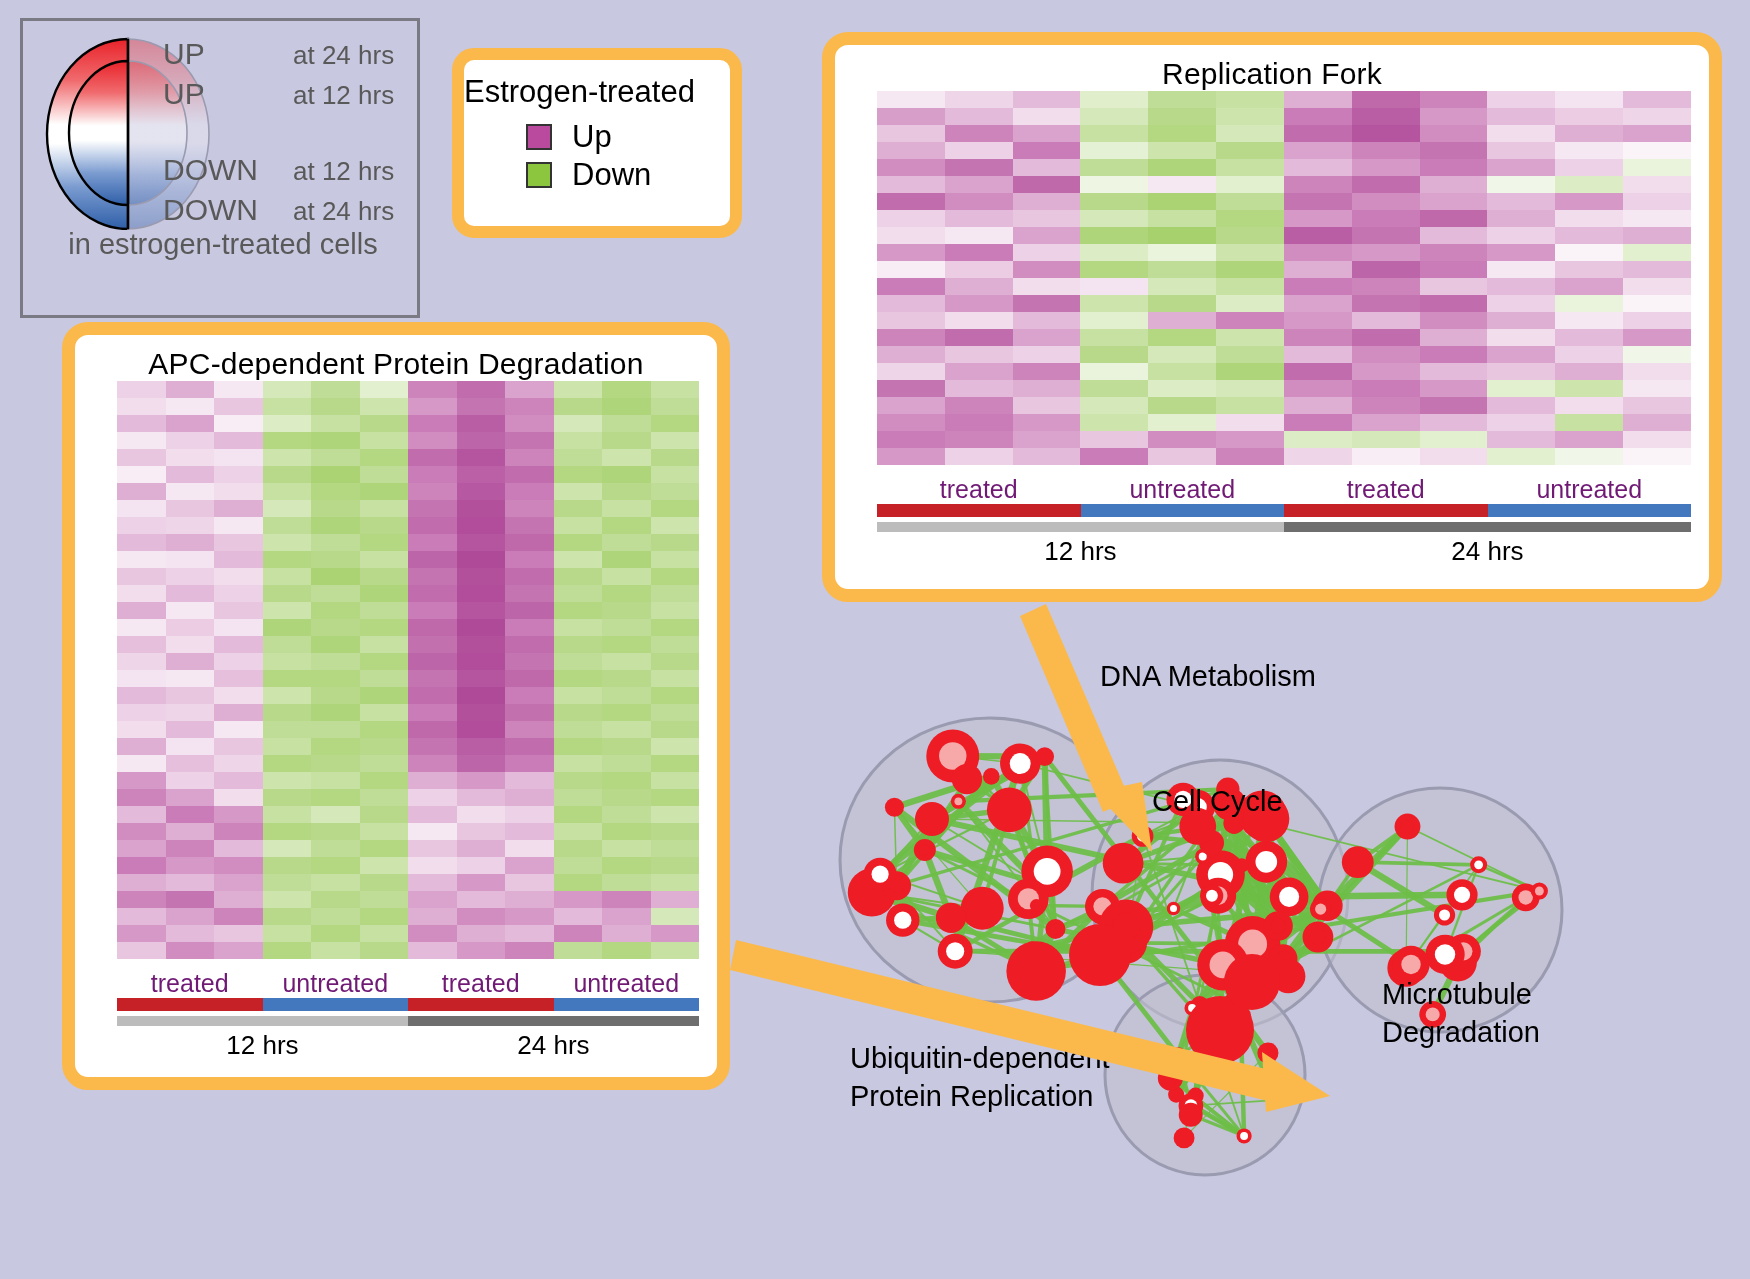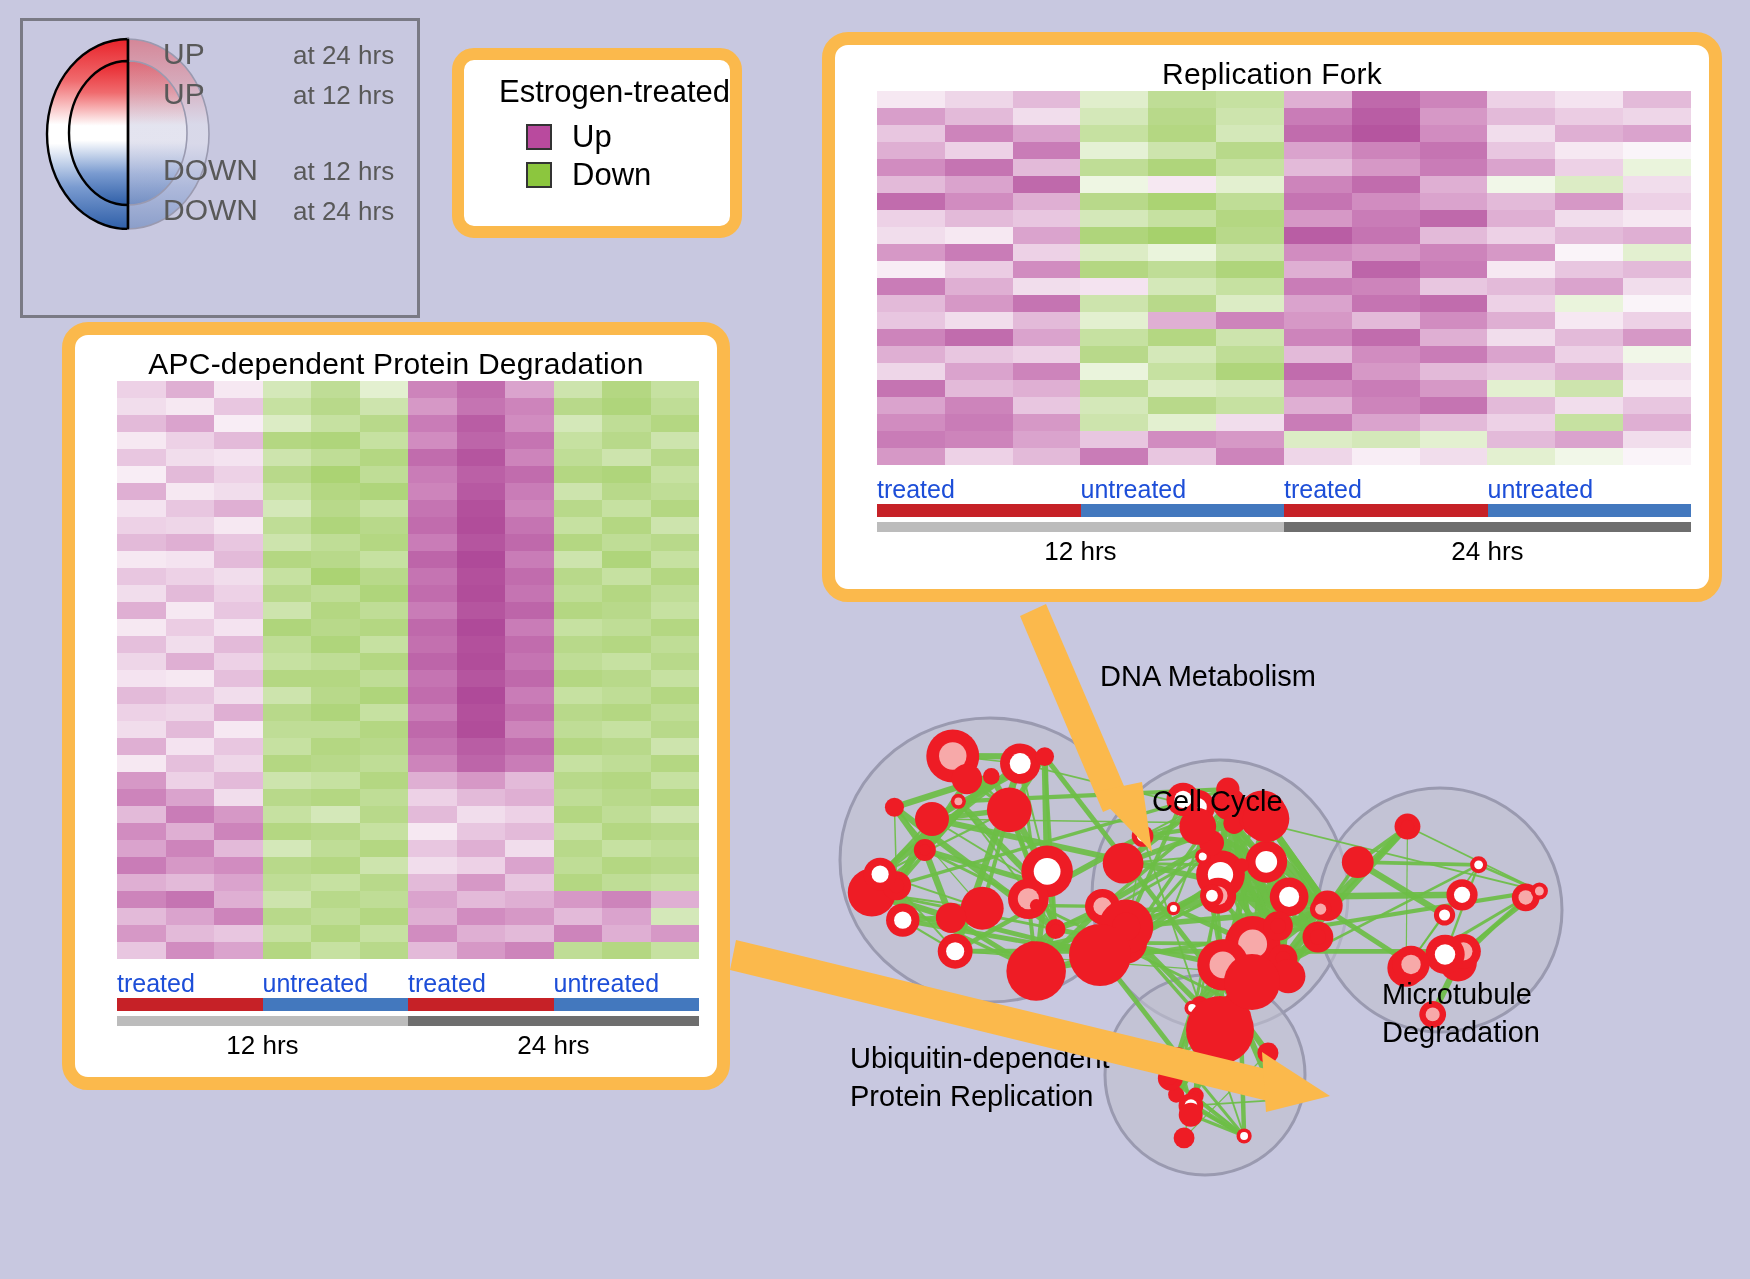"Estrogen-treated" #legend-updown .lu-title { text-align: right -> left }
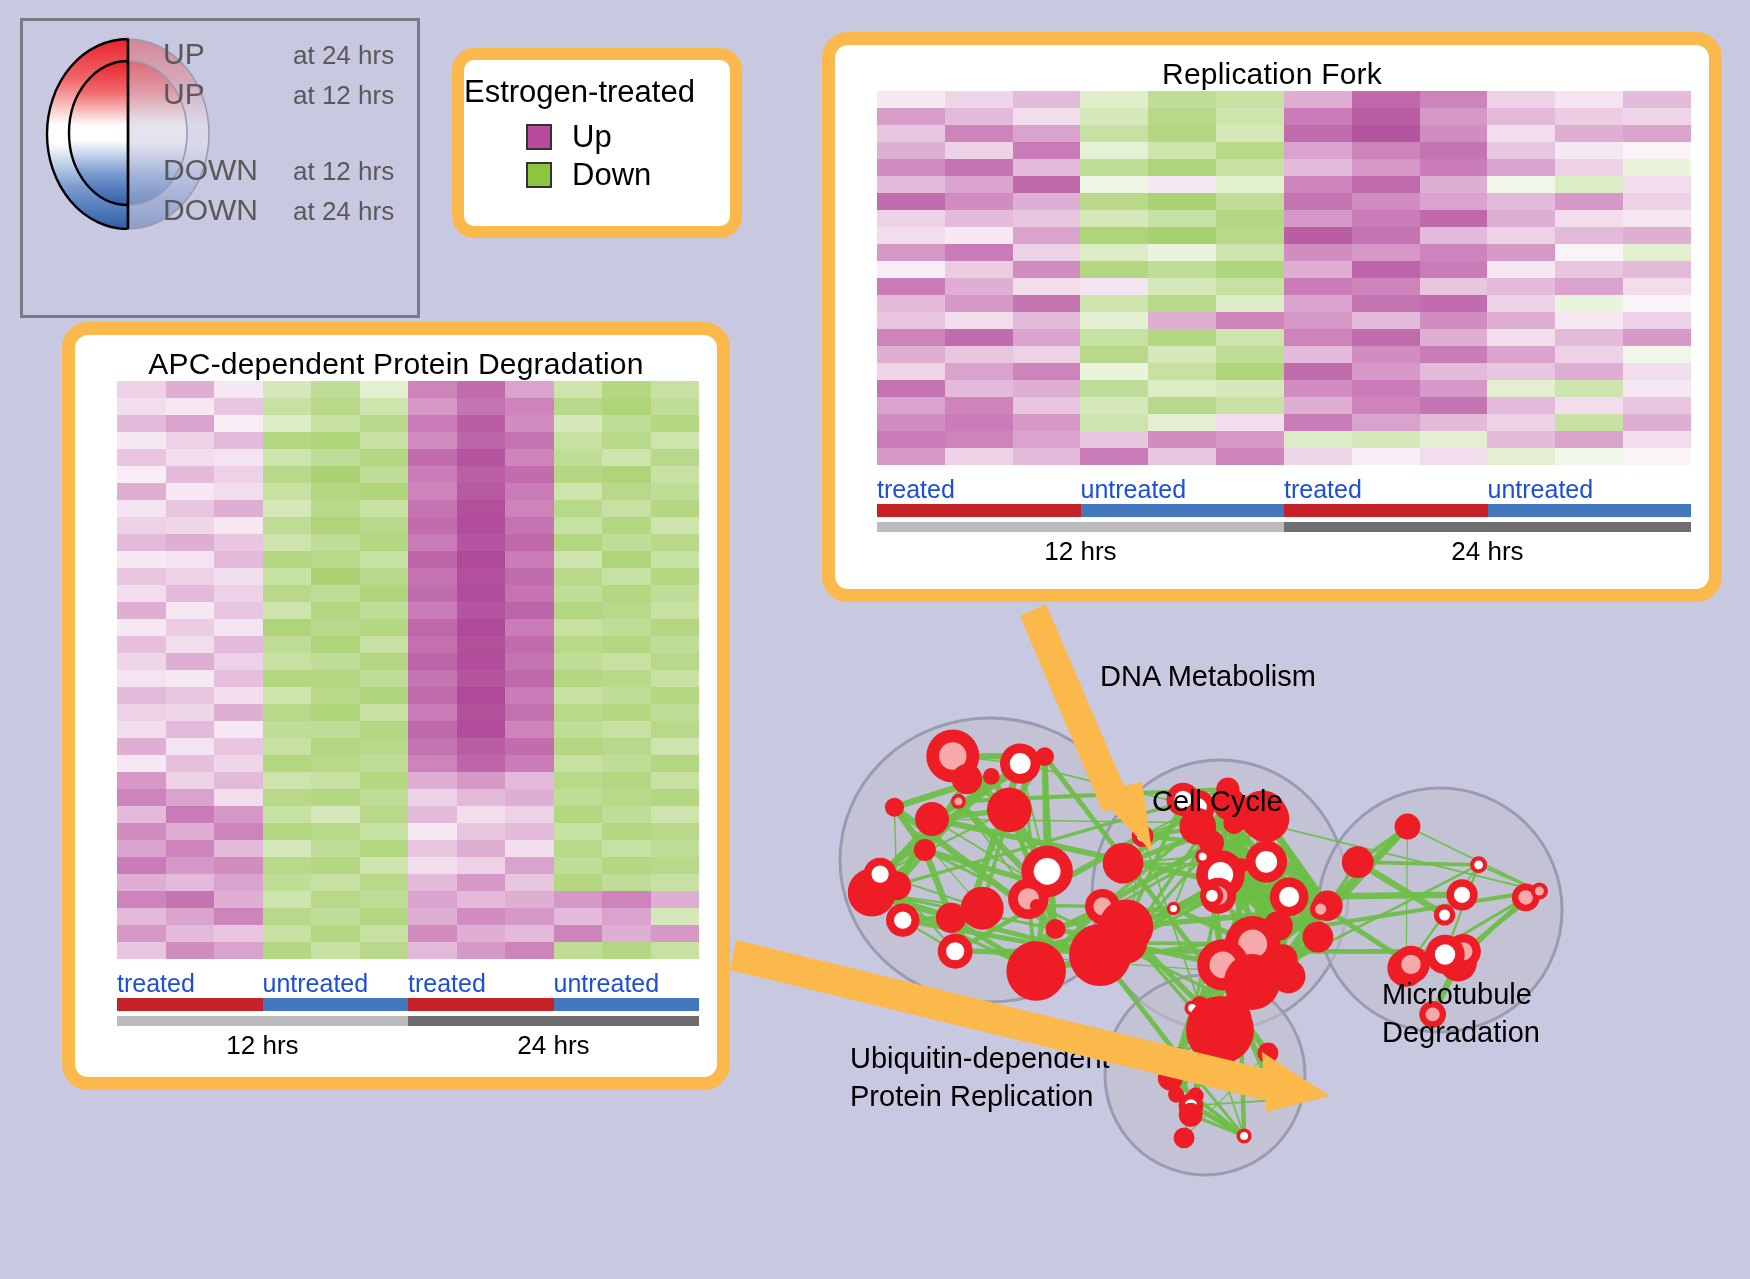"in estrogen-treated cells" div { html: none -> <div>in estrogen-treated cells</div> }
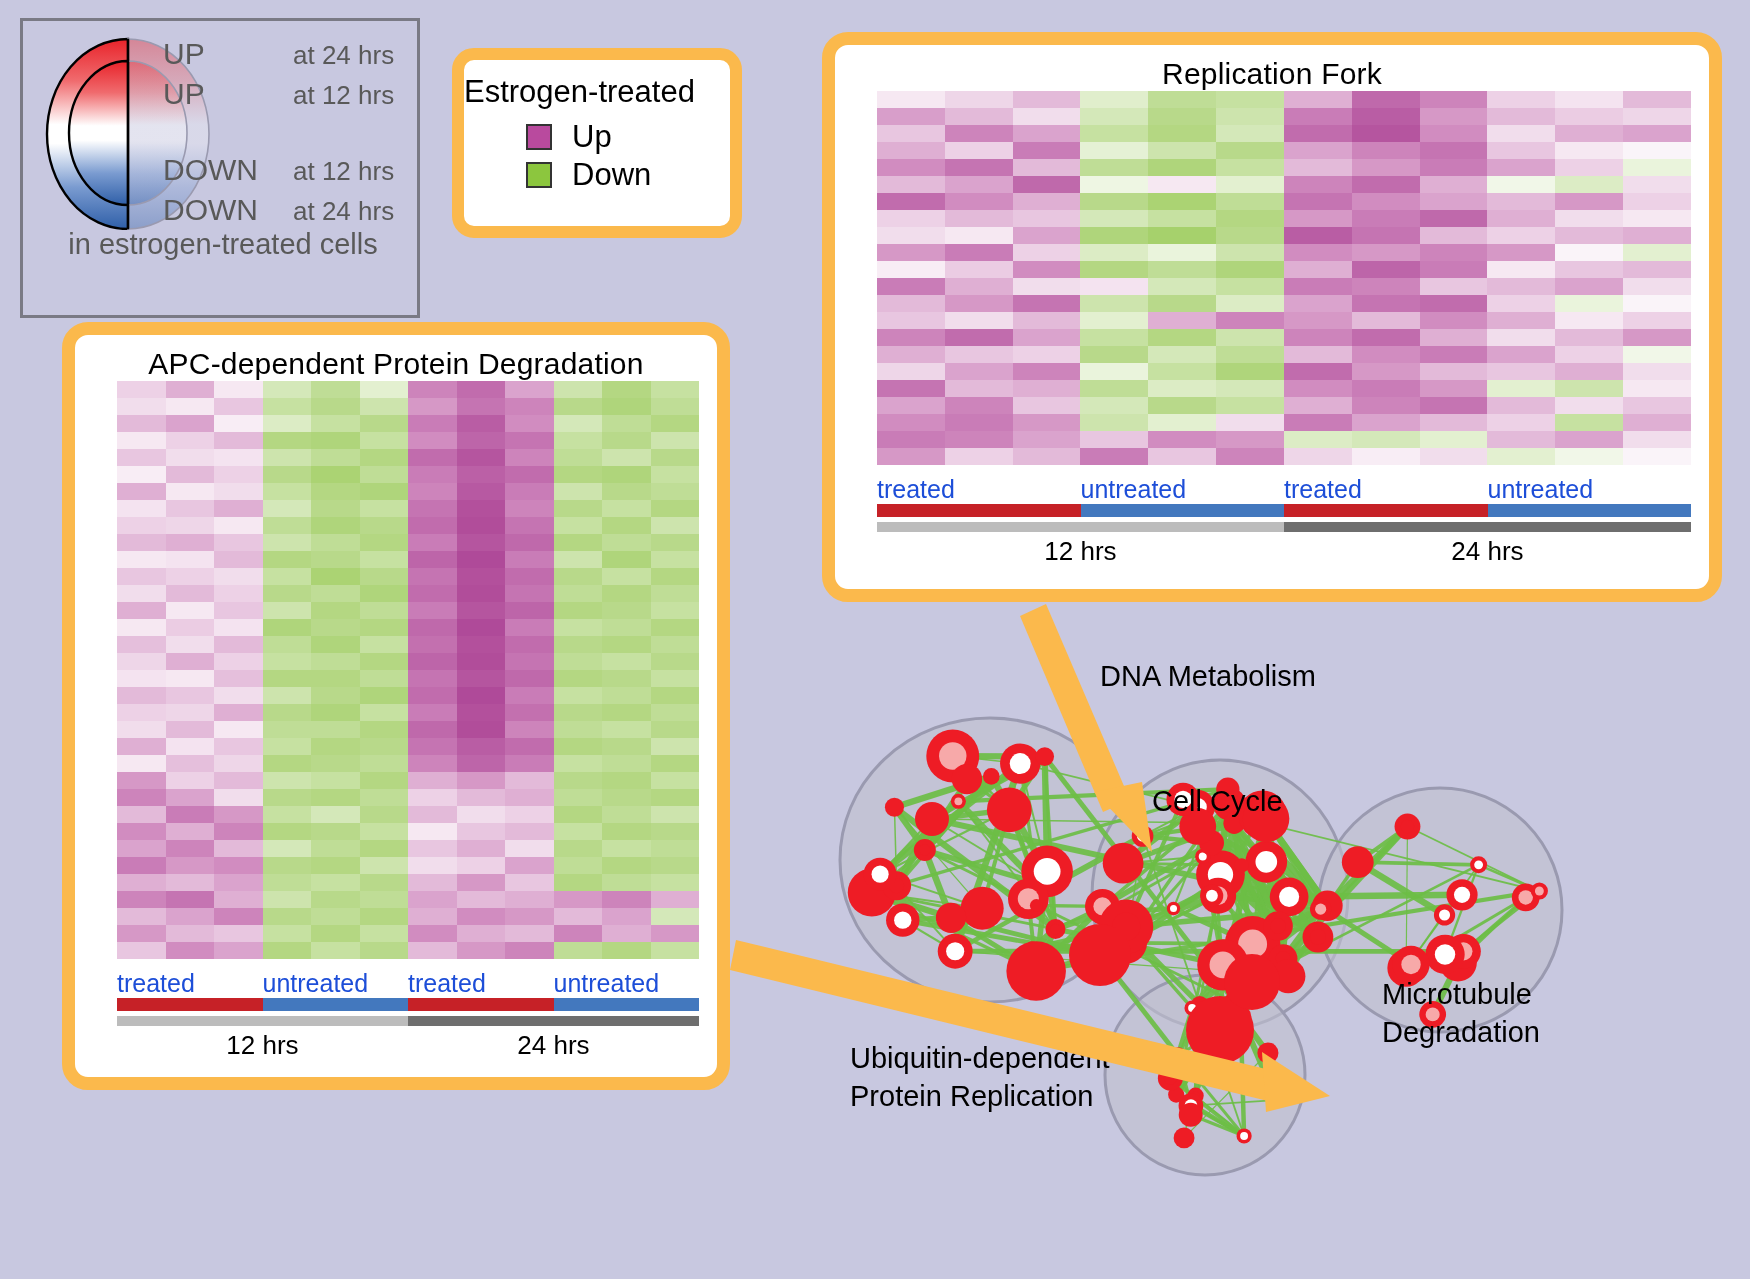"treated" .axis-group-labels div { color: #1d4ed8 -> #701a75; text-align: left -> center }
